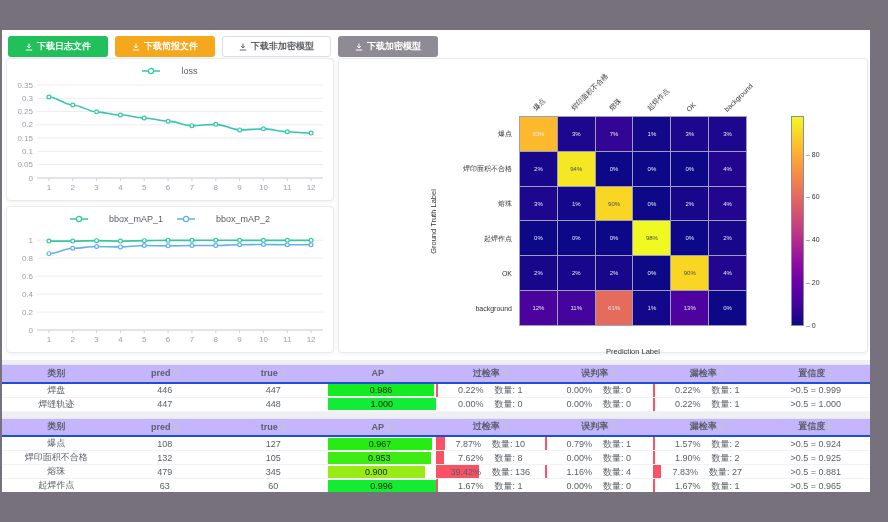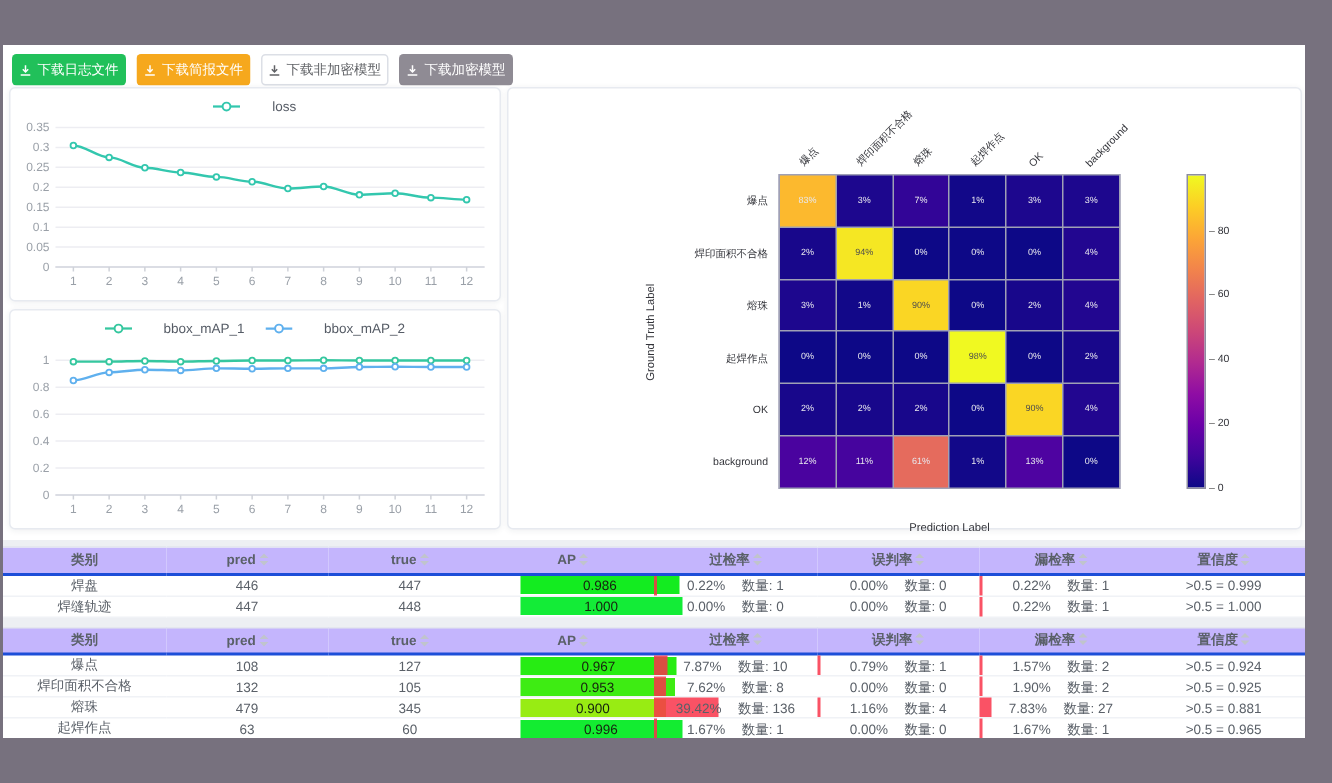"下载日志文件" .btn { font-weight: none -> bold; padding: 5px 4px -> 5px 16px }
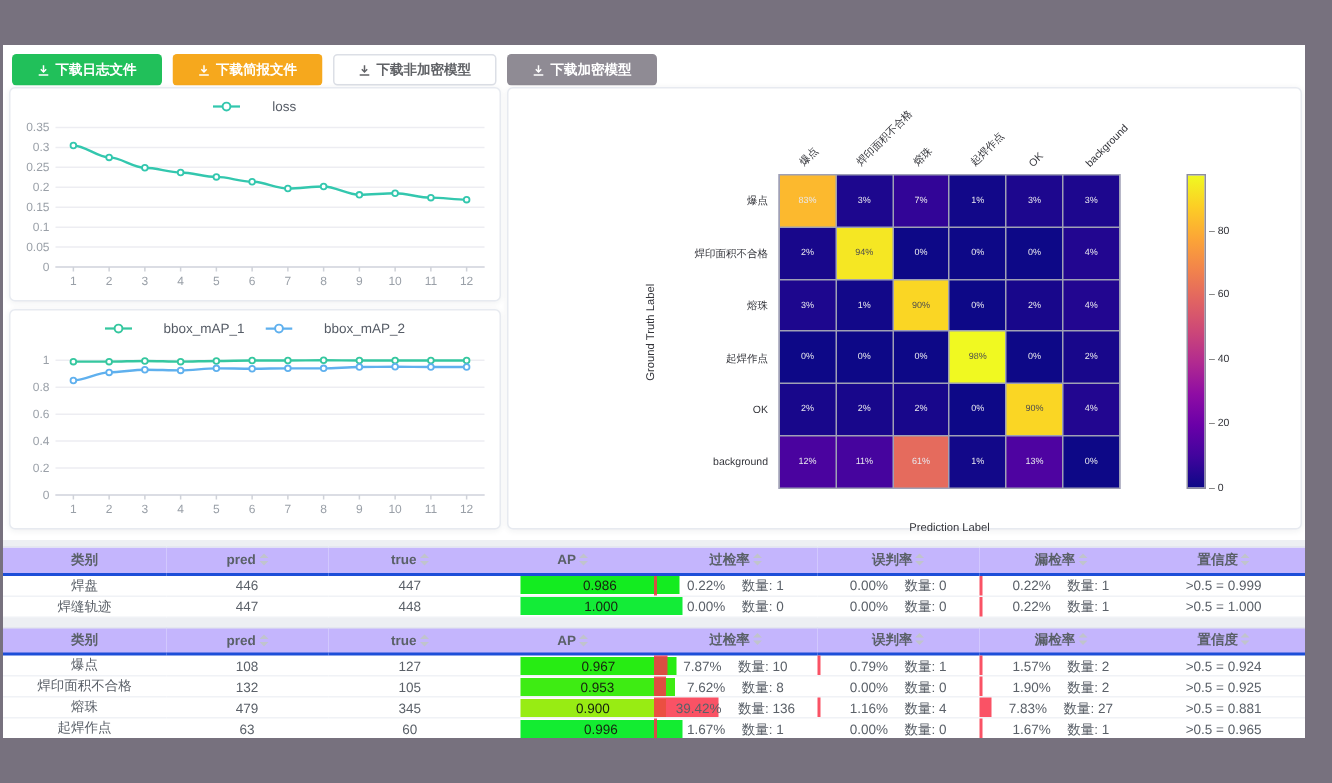"0.986" .ap-bar { margin-left: 19px -> none }
